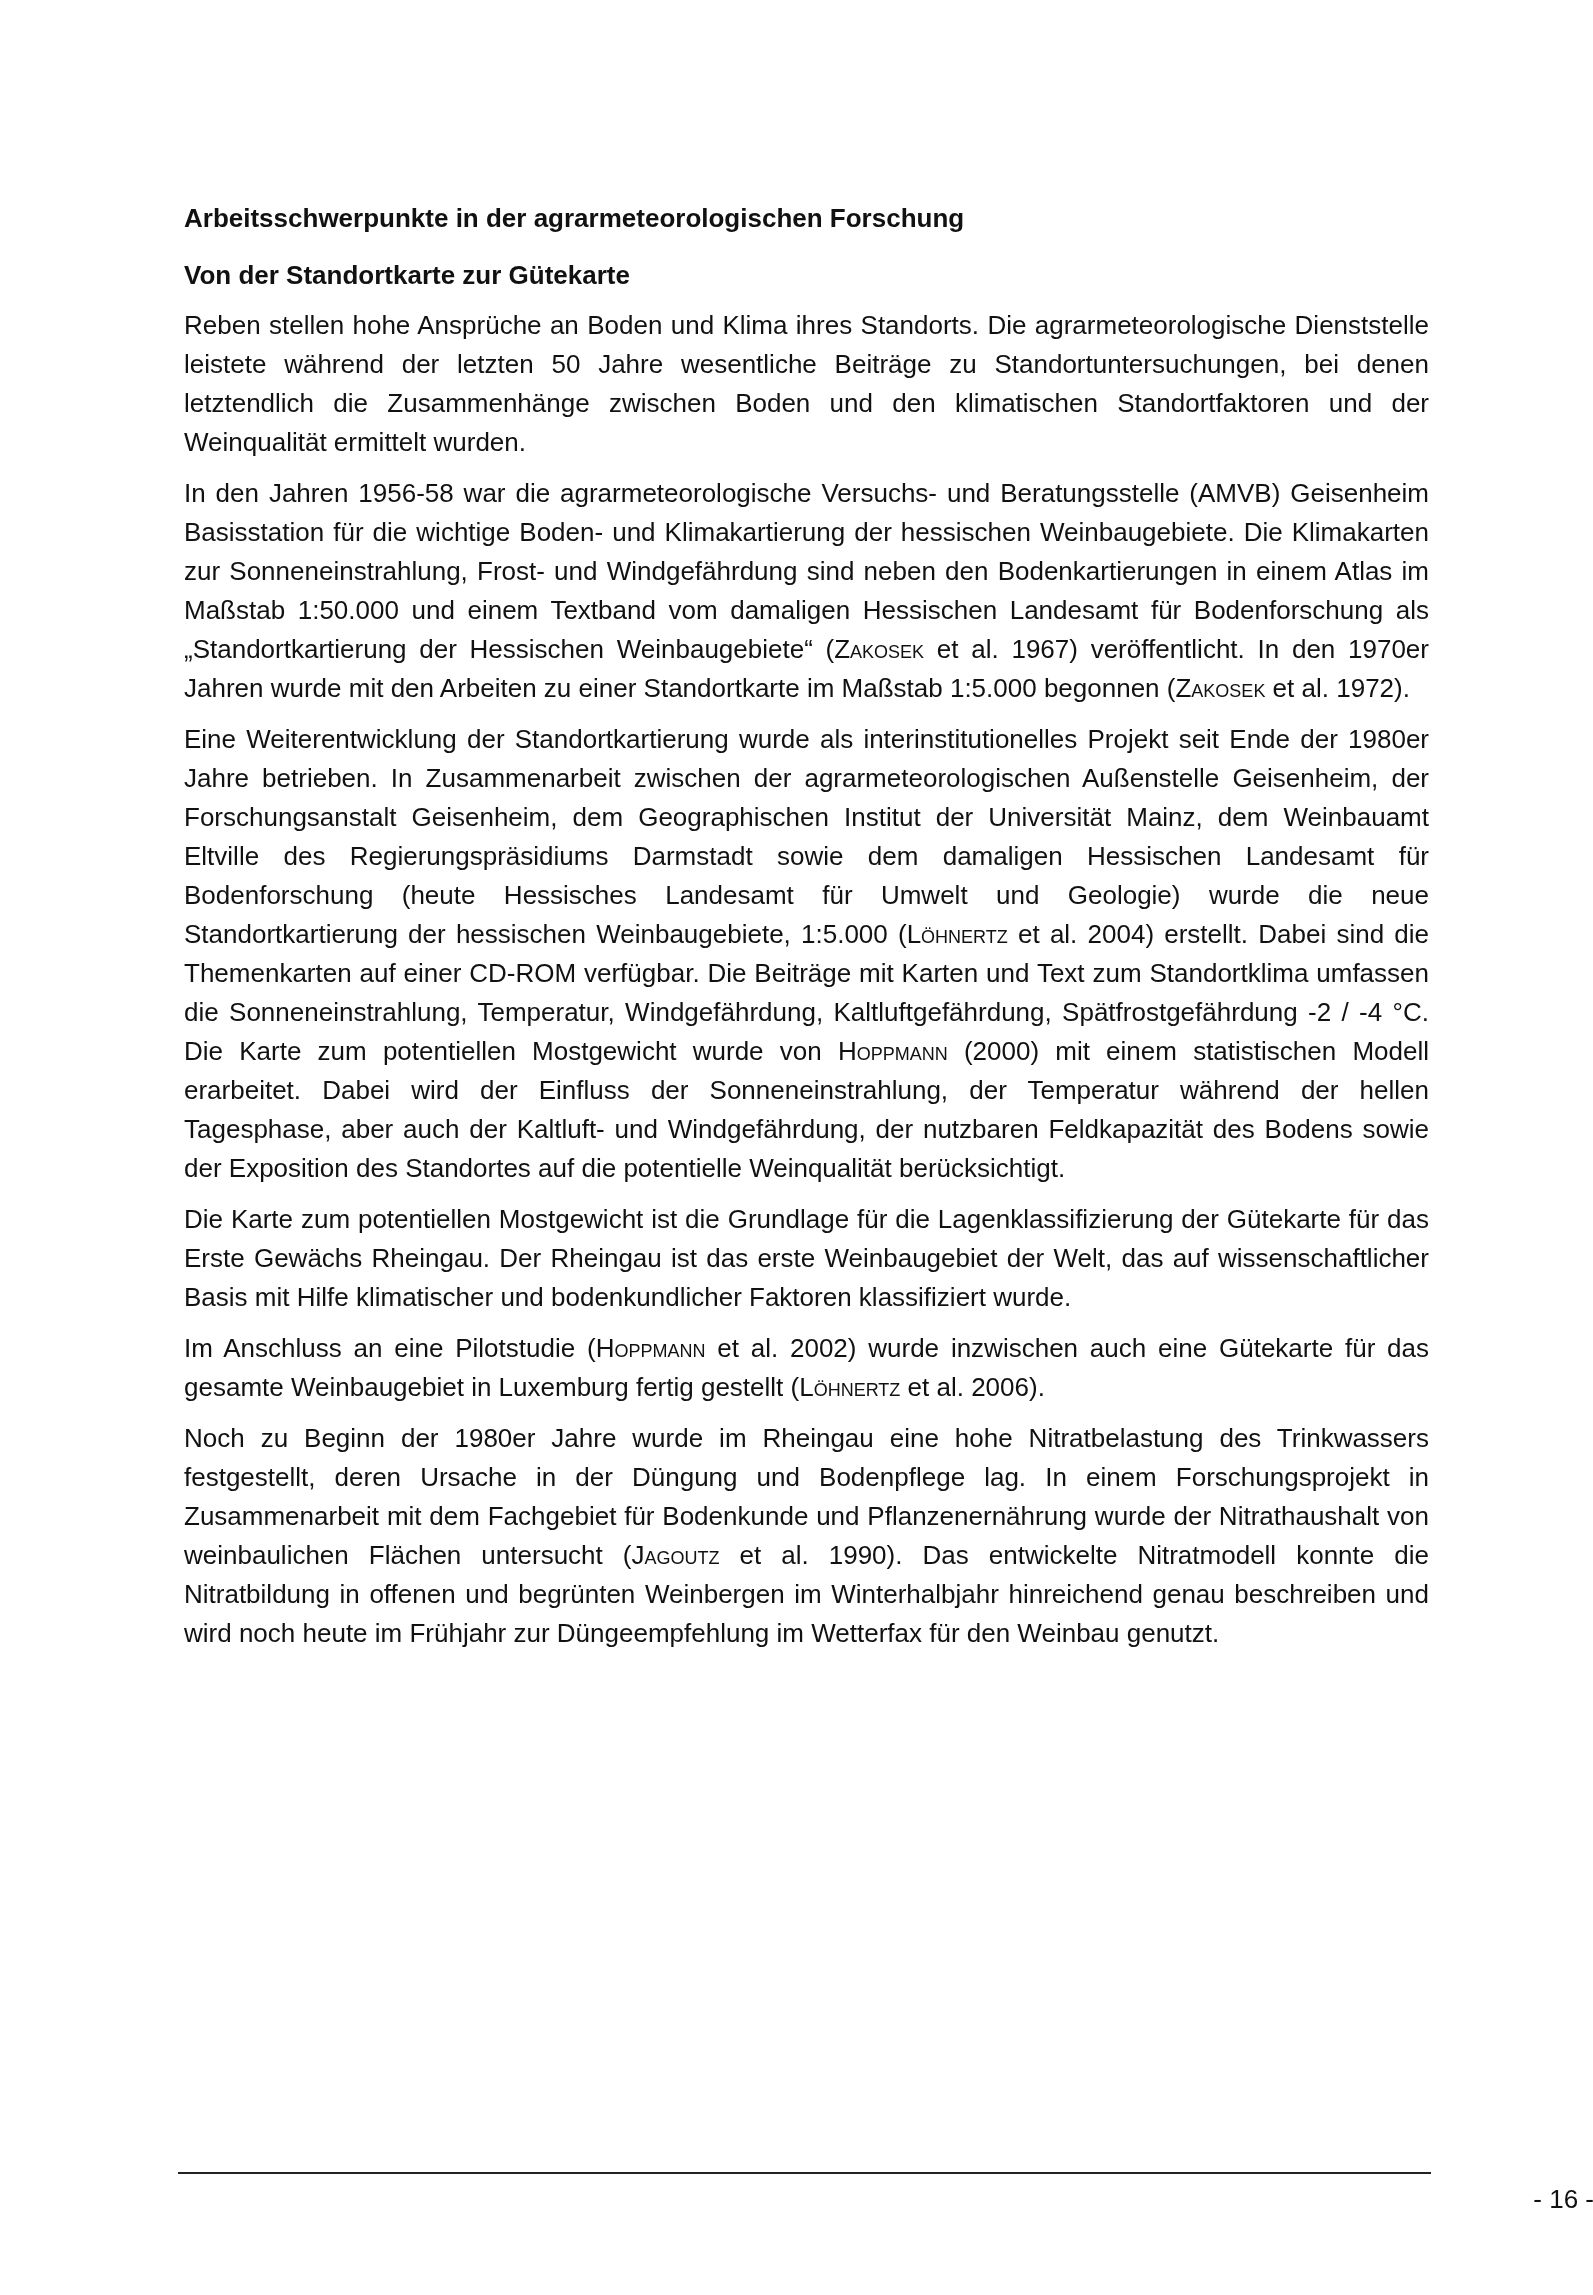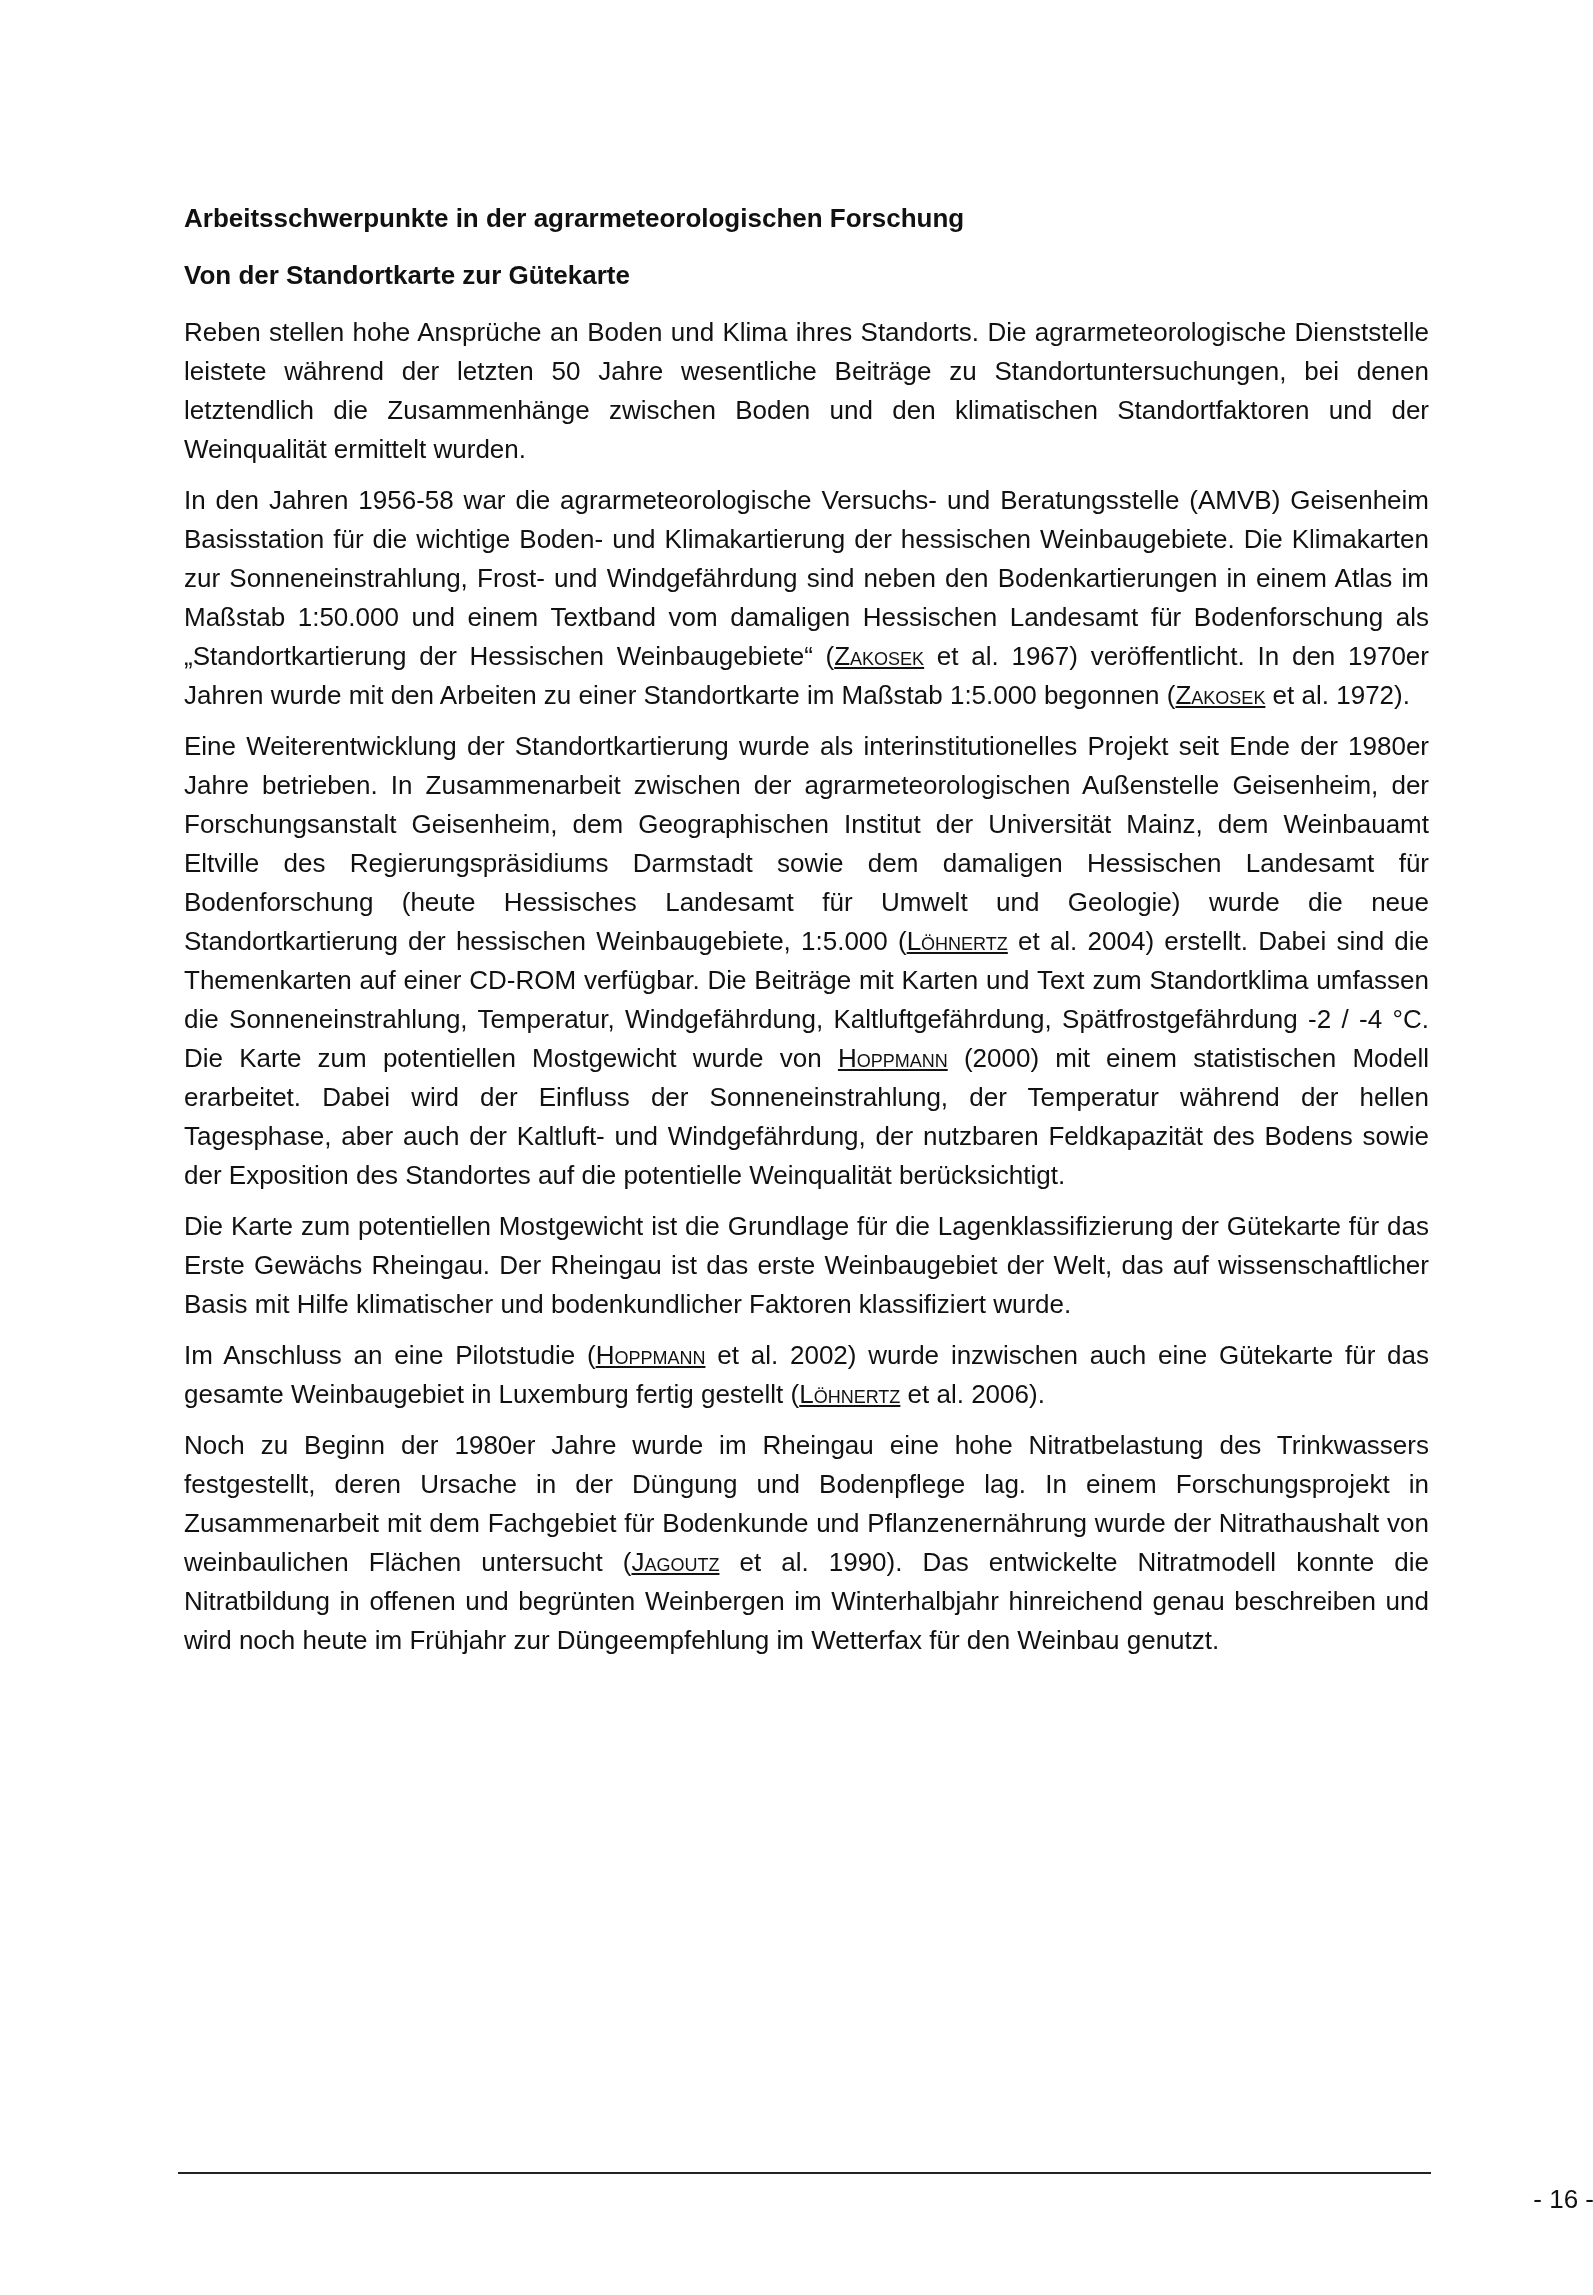"Von der Standortkarte zur Gütekarte" .h2 { margin-bottom: 19px -> 12px }
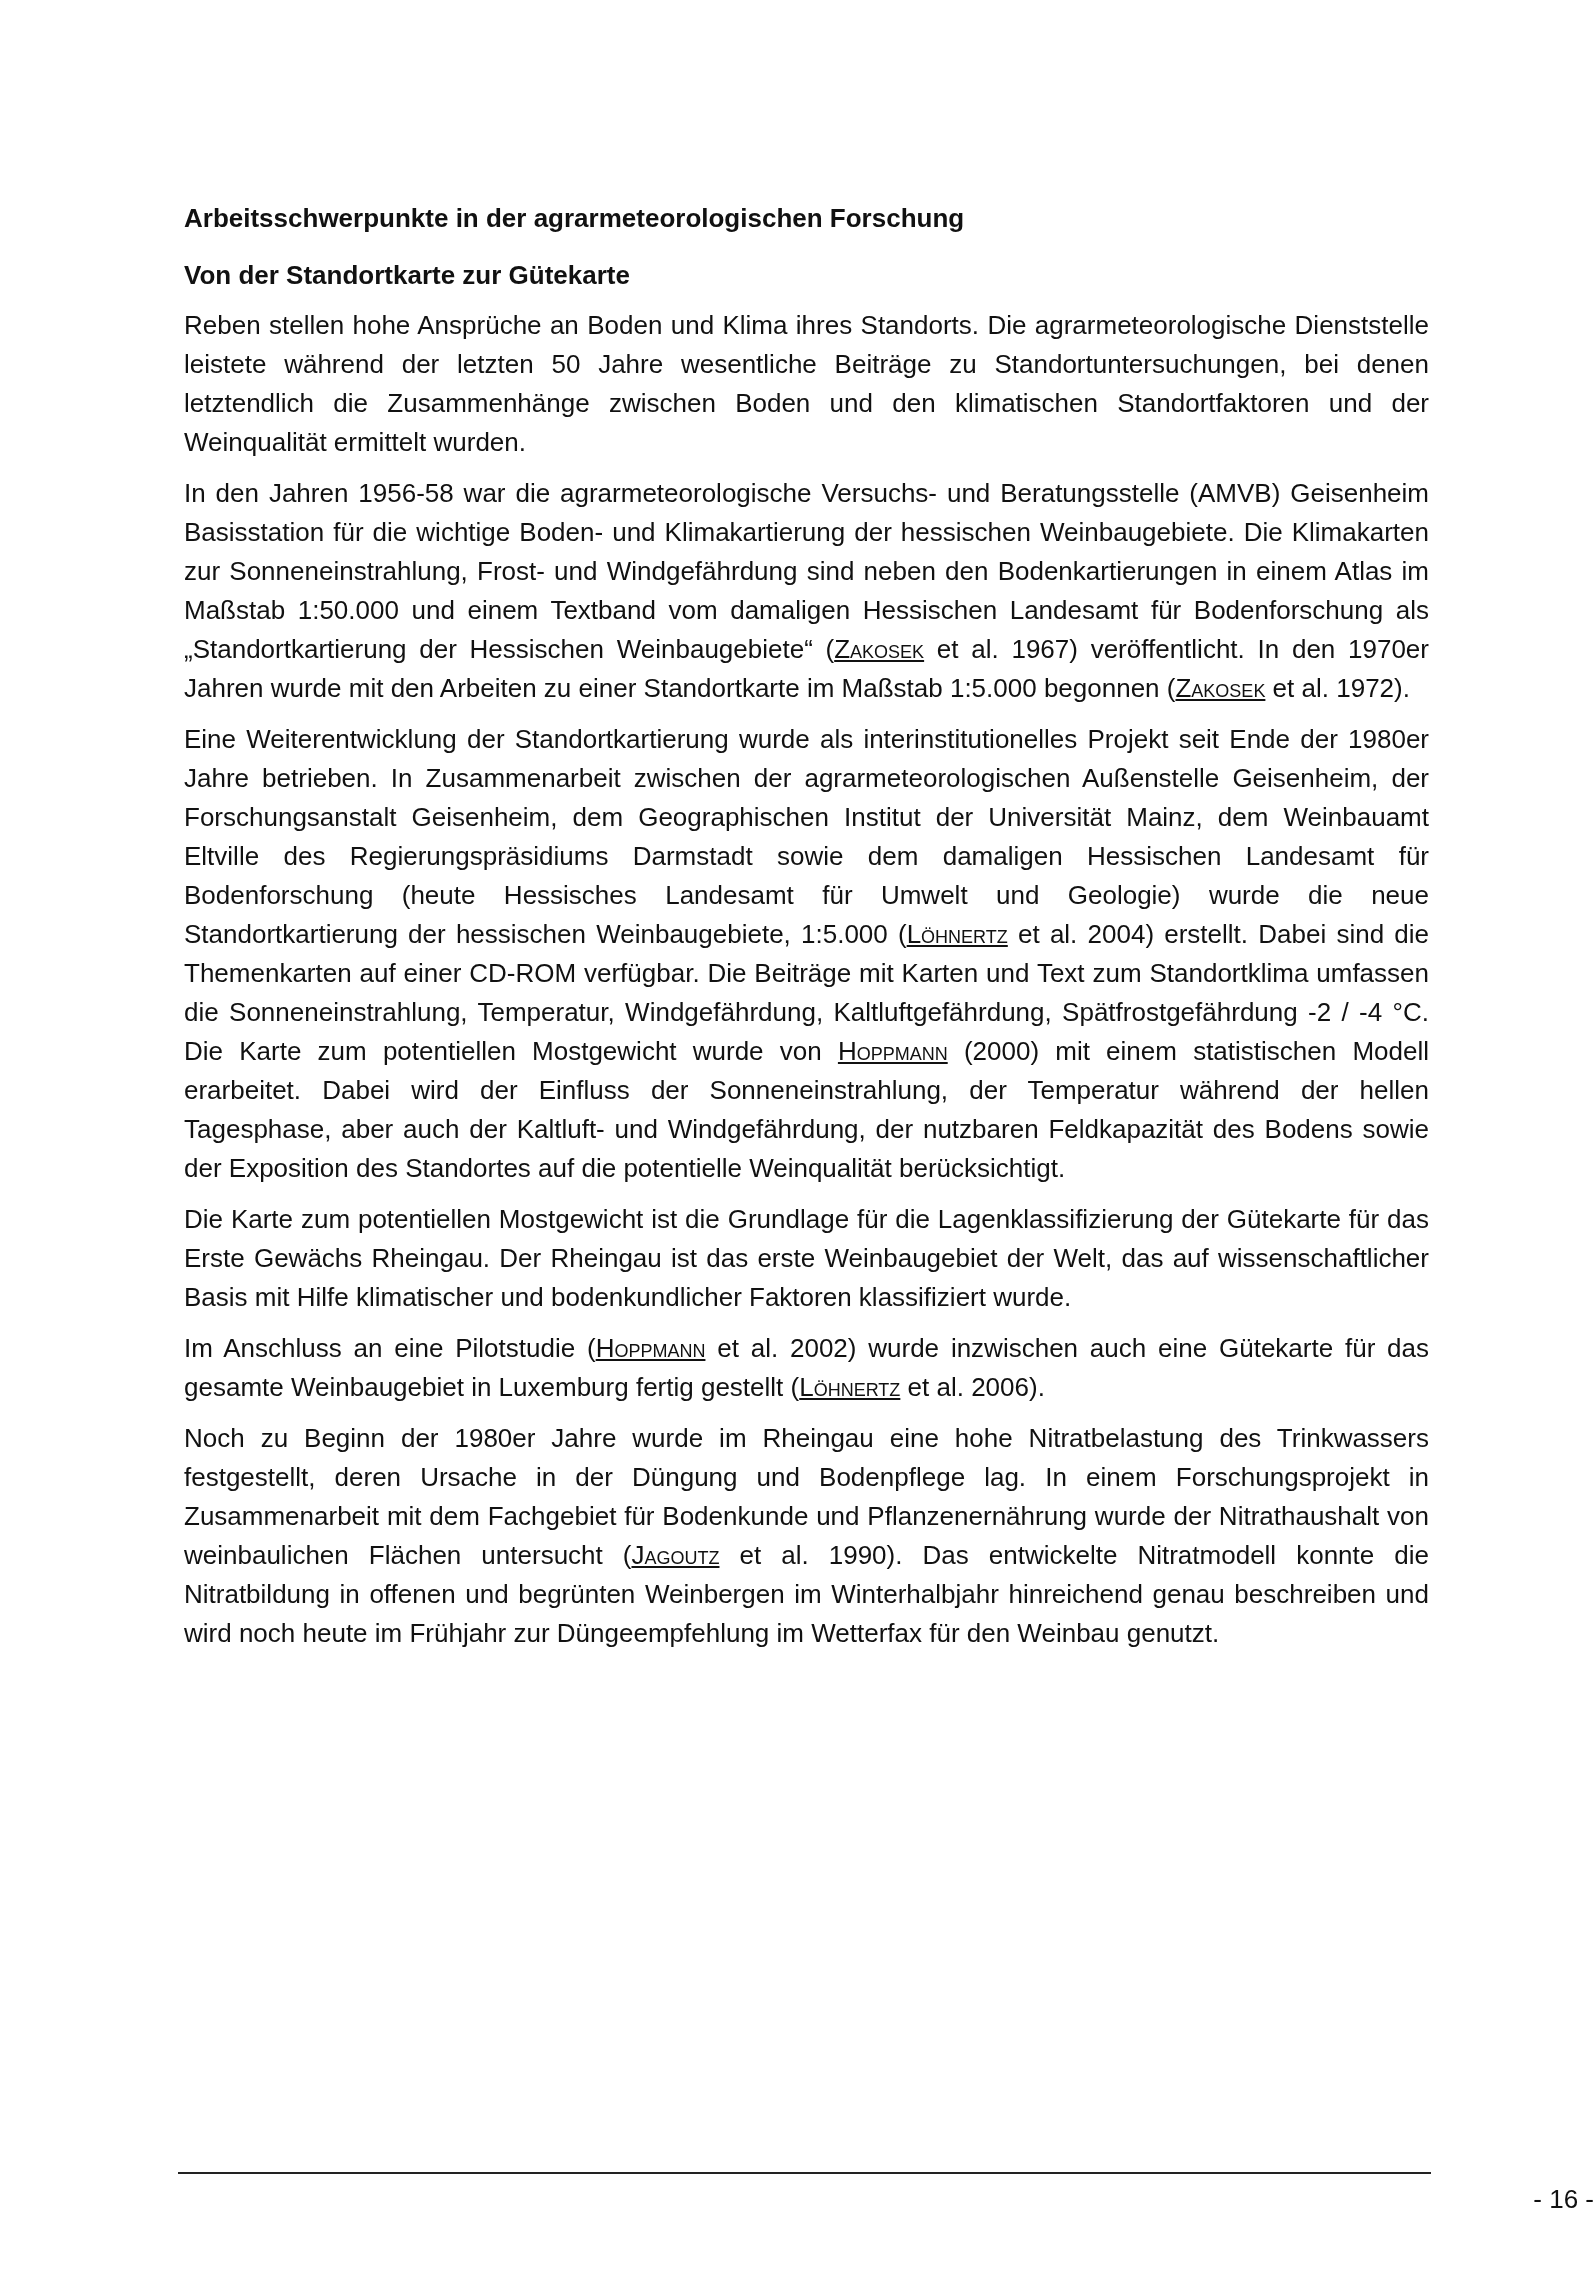"Zakosek" .sc { text-decoration: underline -> none }
